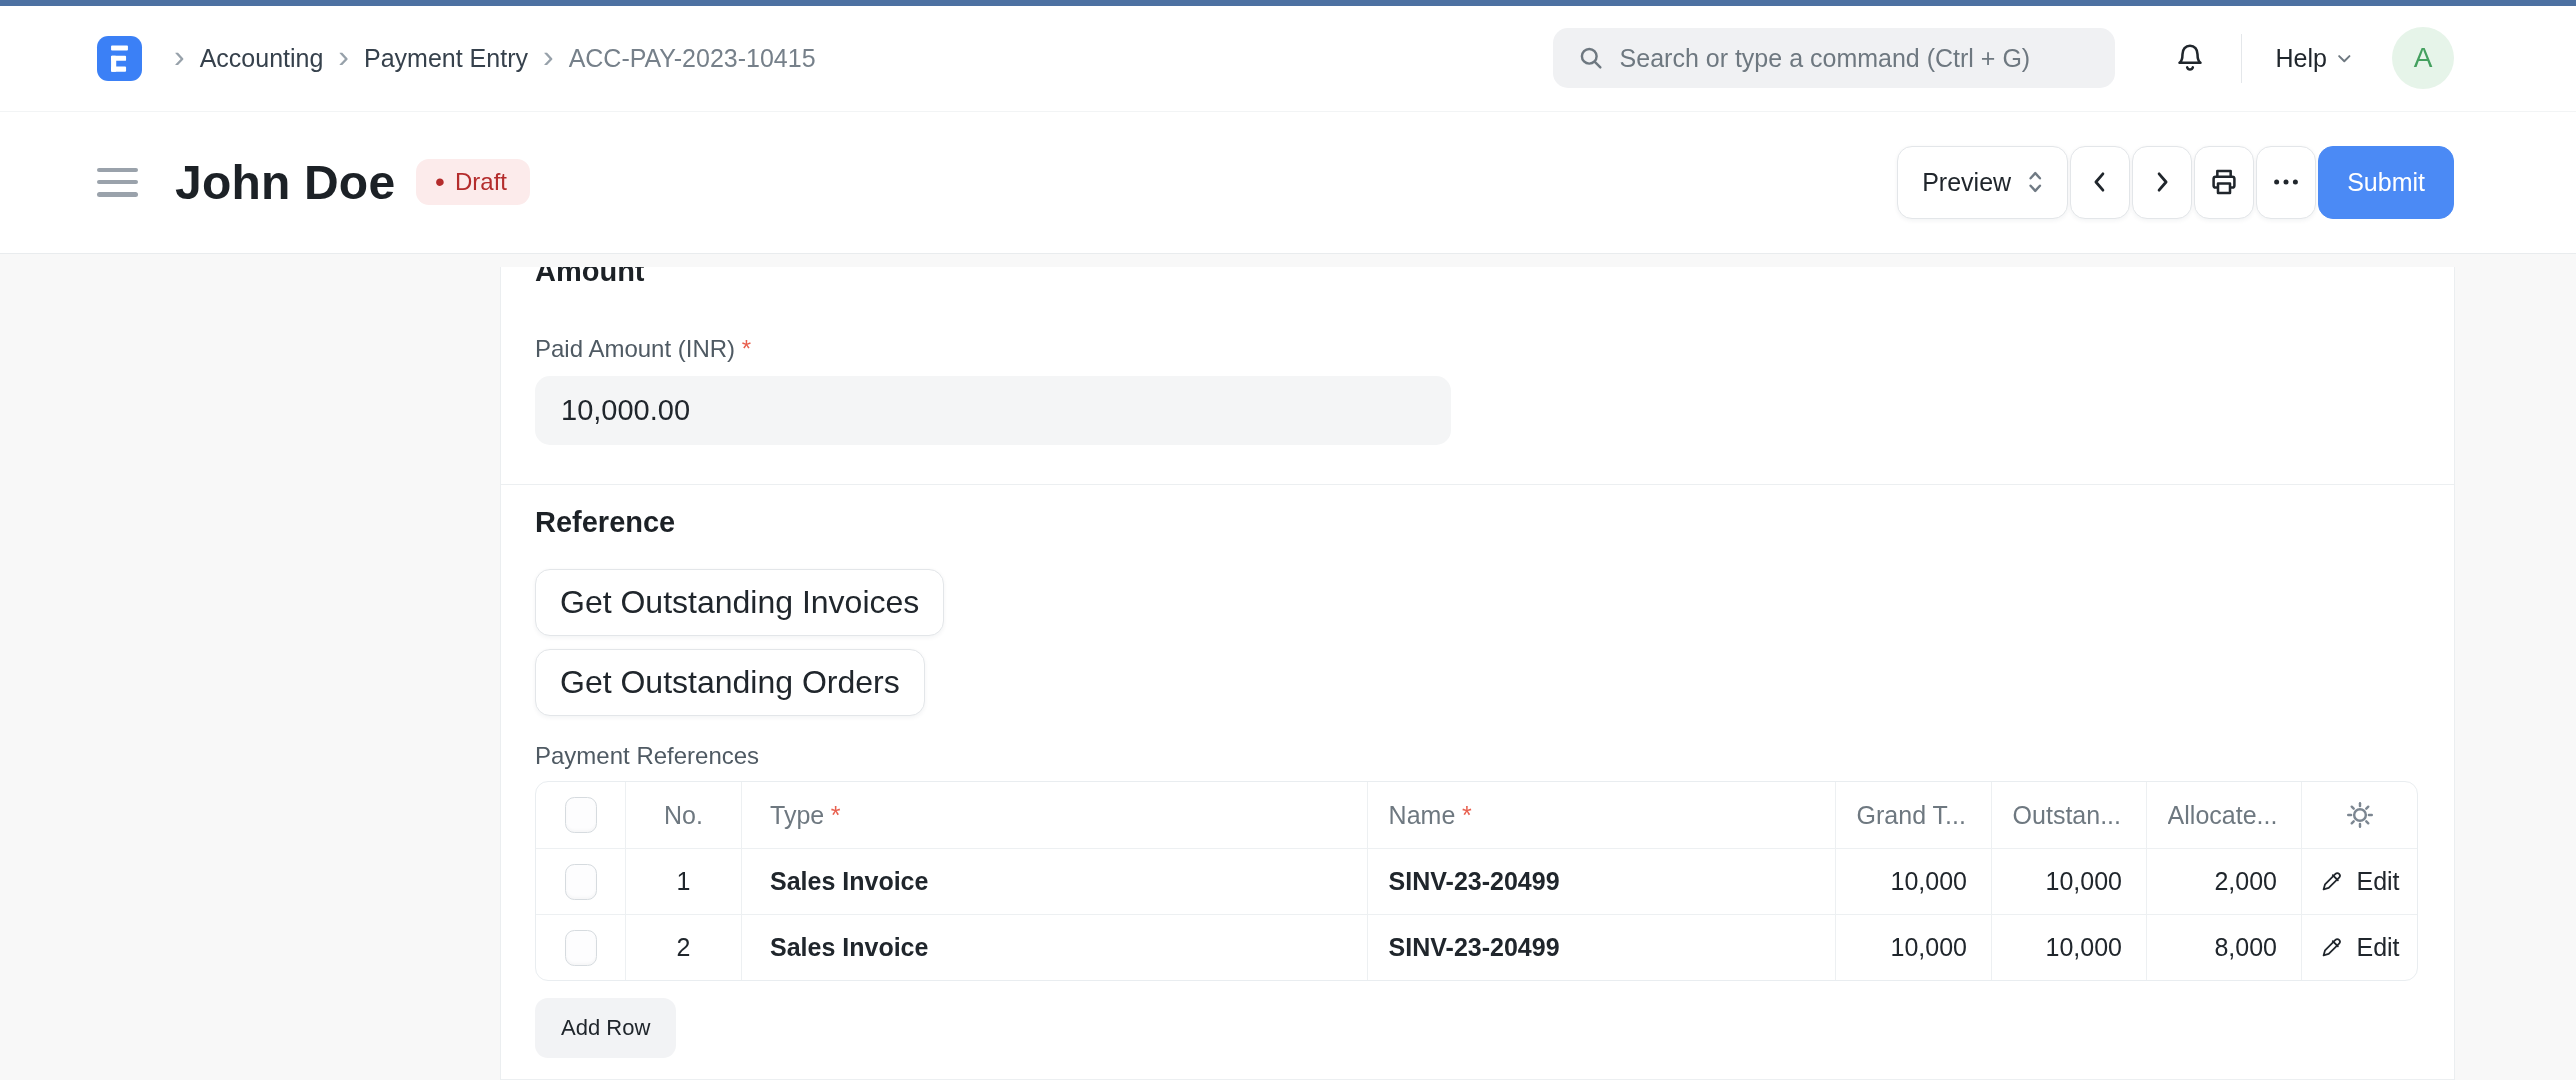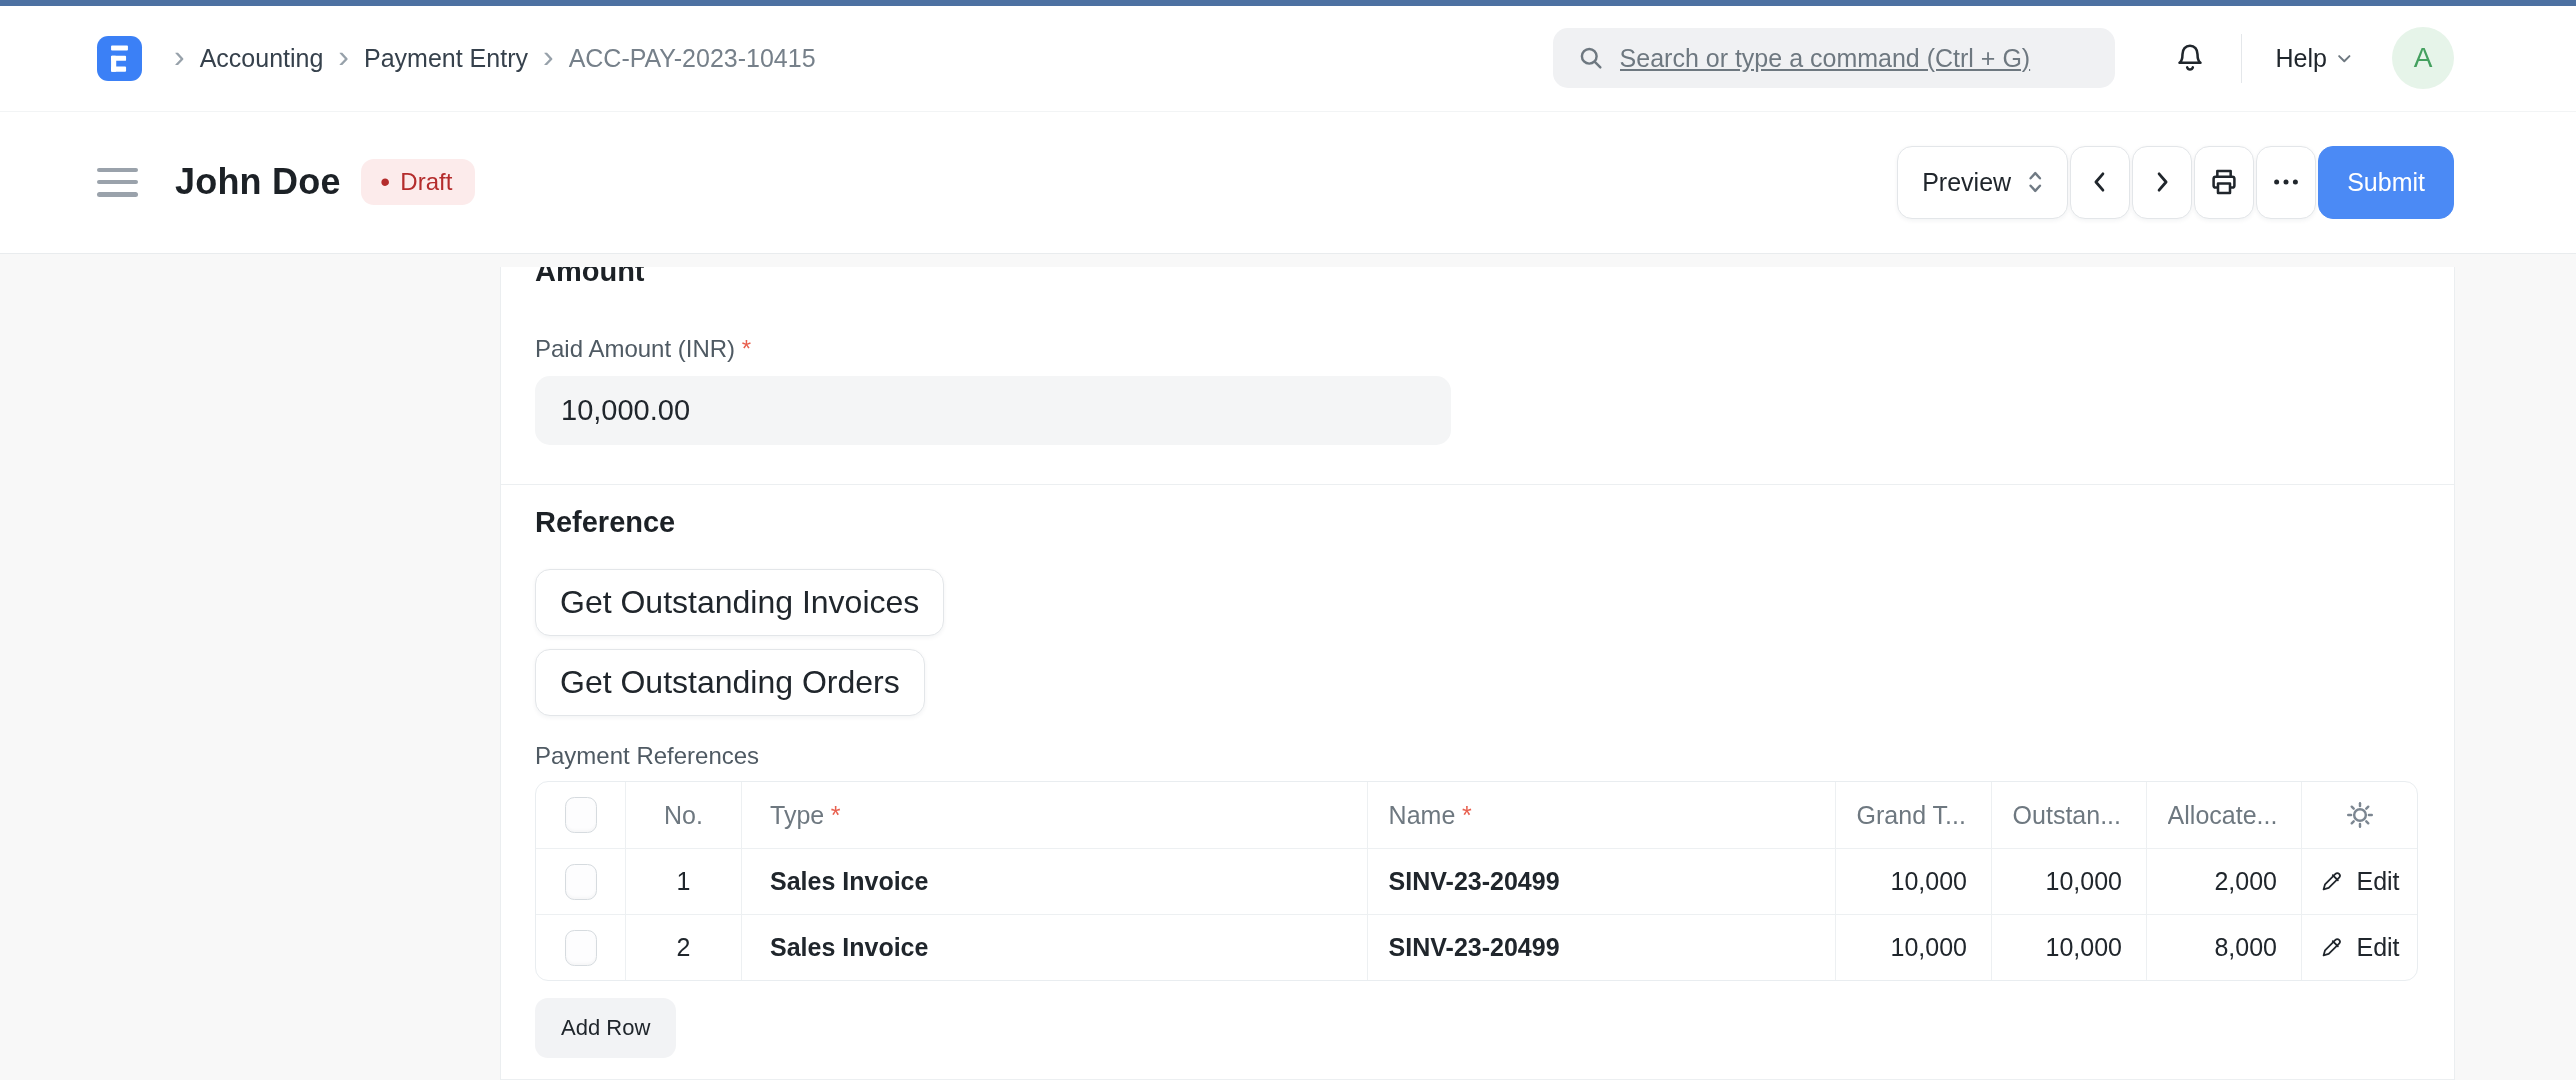"Search or type a command" .searchbar input { text-decoration: underline -> none }
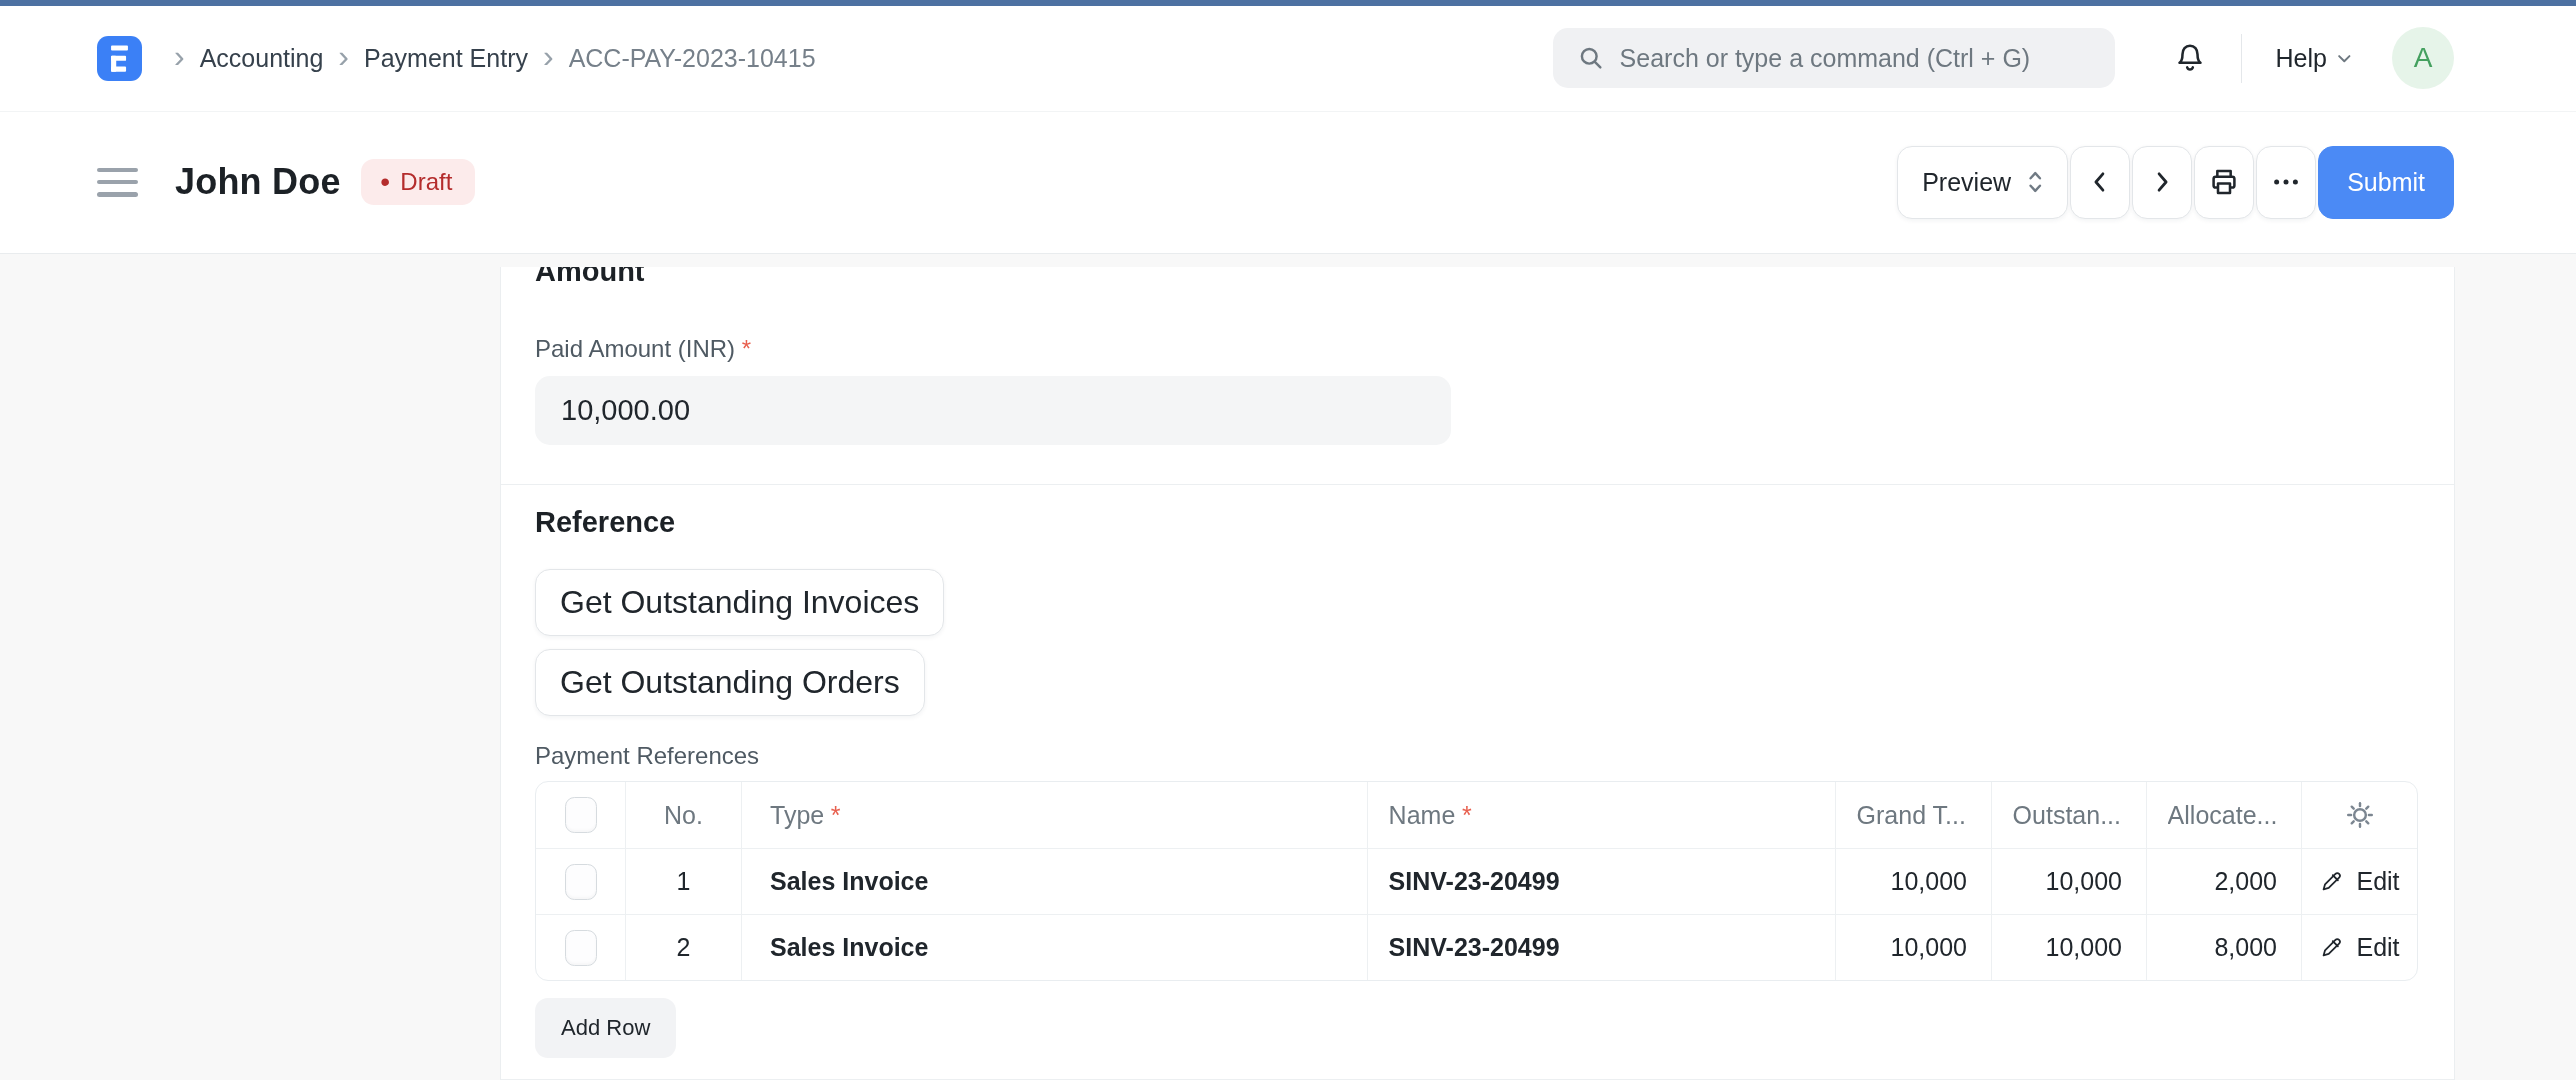"John Doe" .doc-title { font-size: 36px -> 48px }
